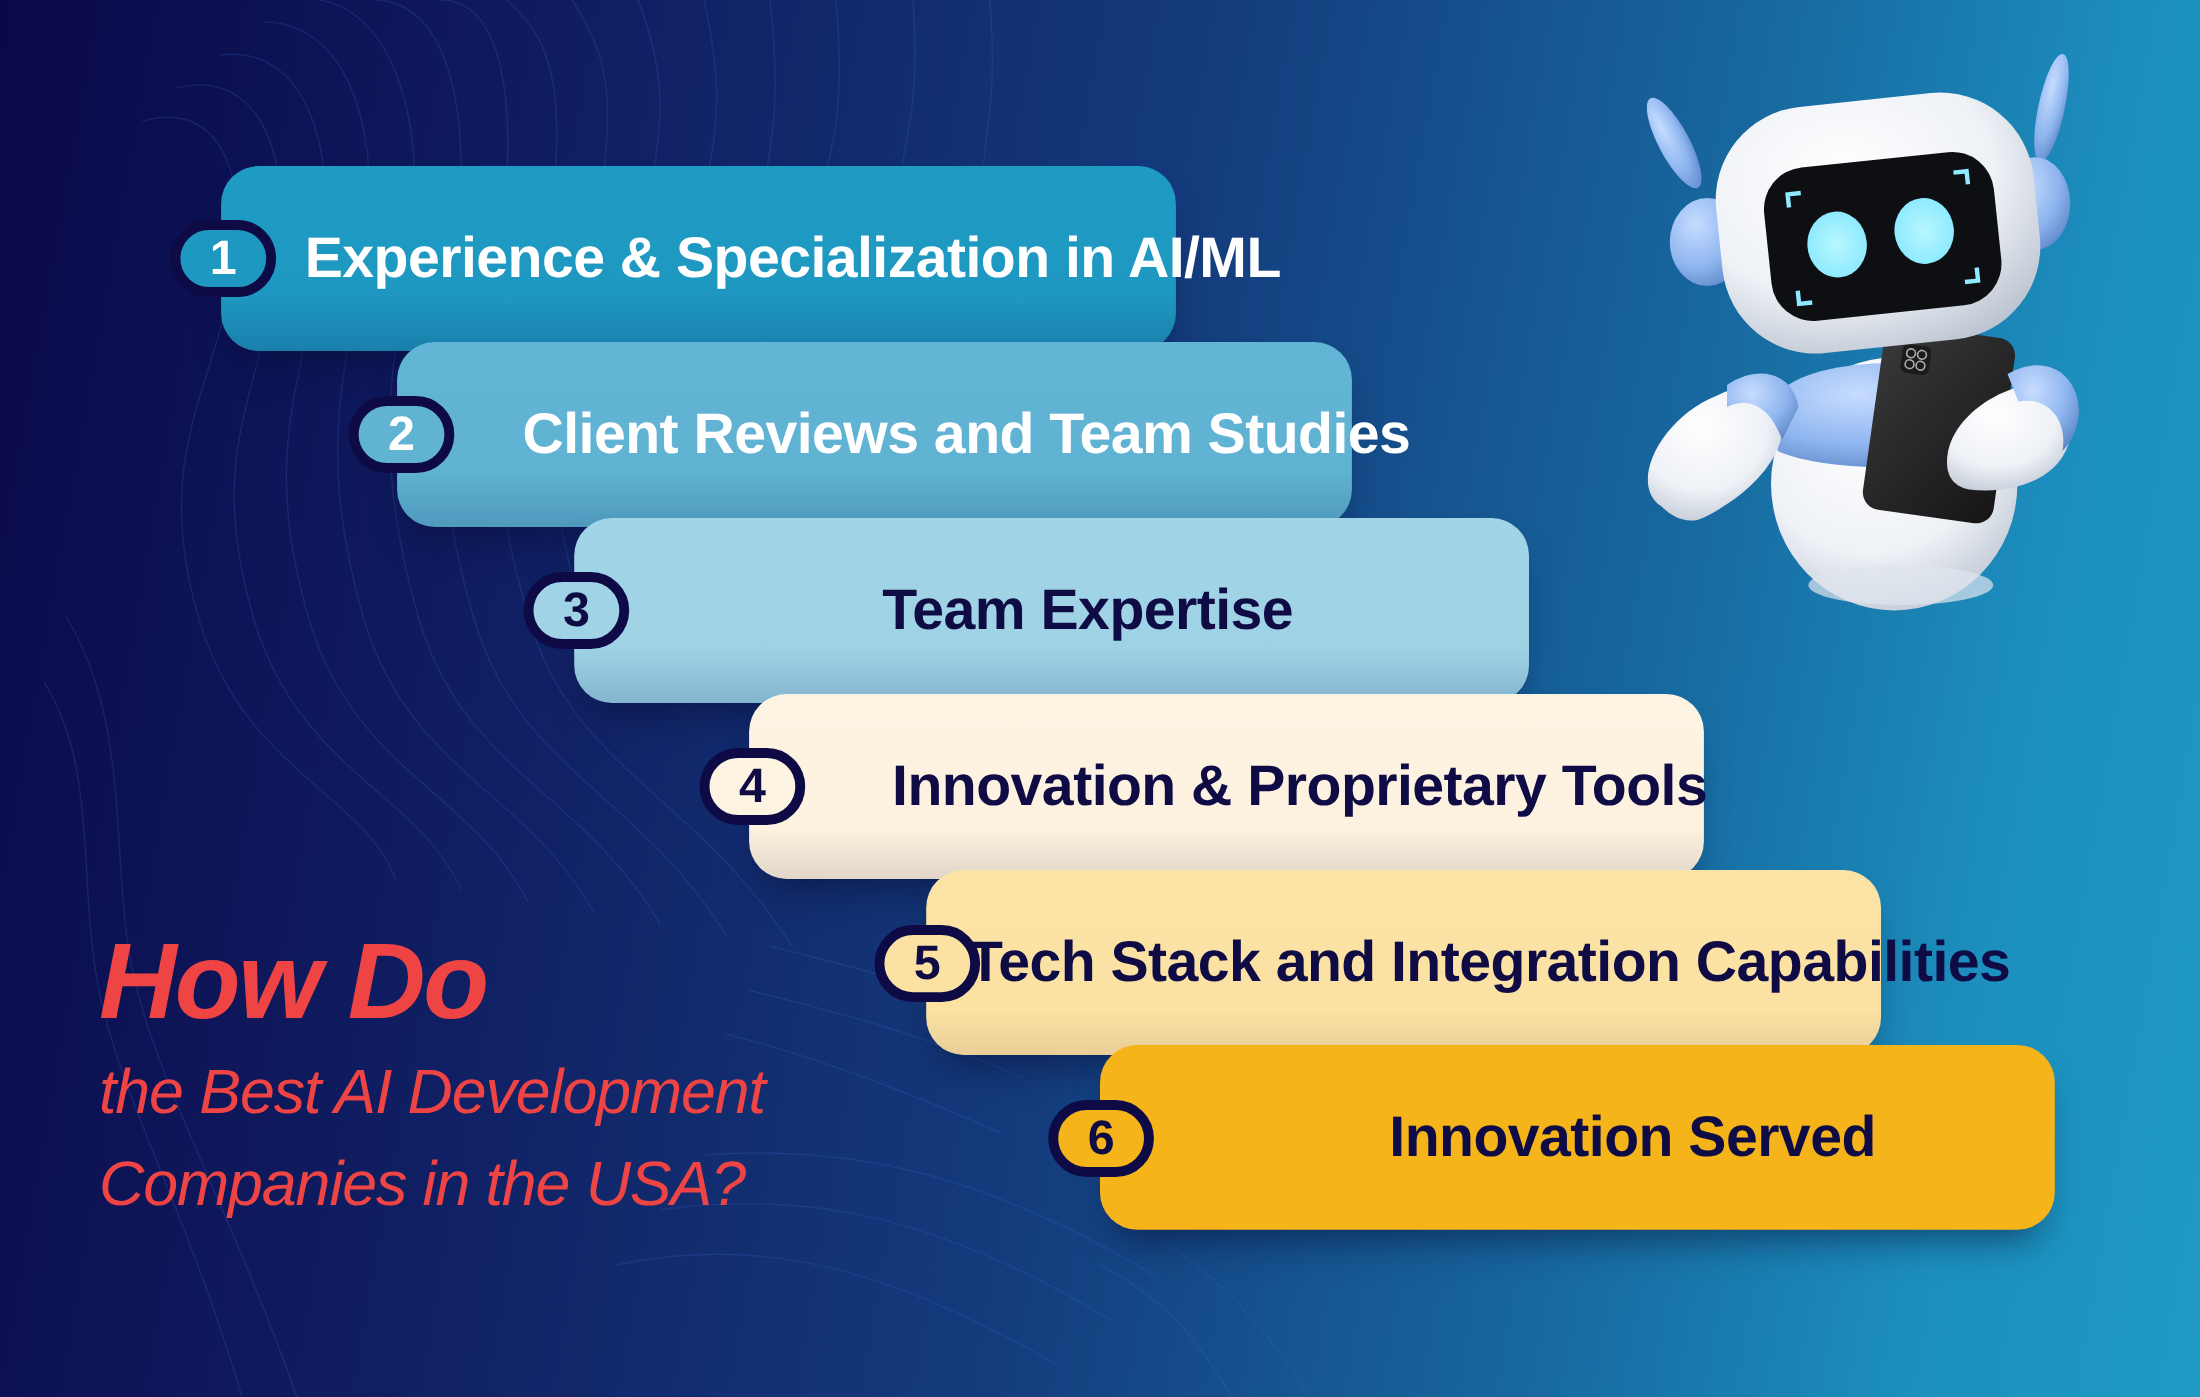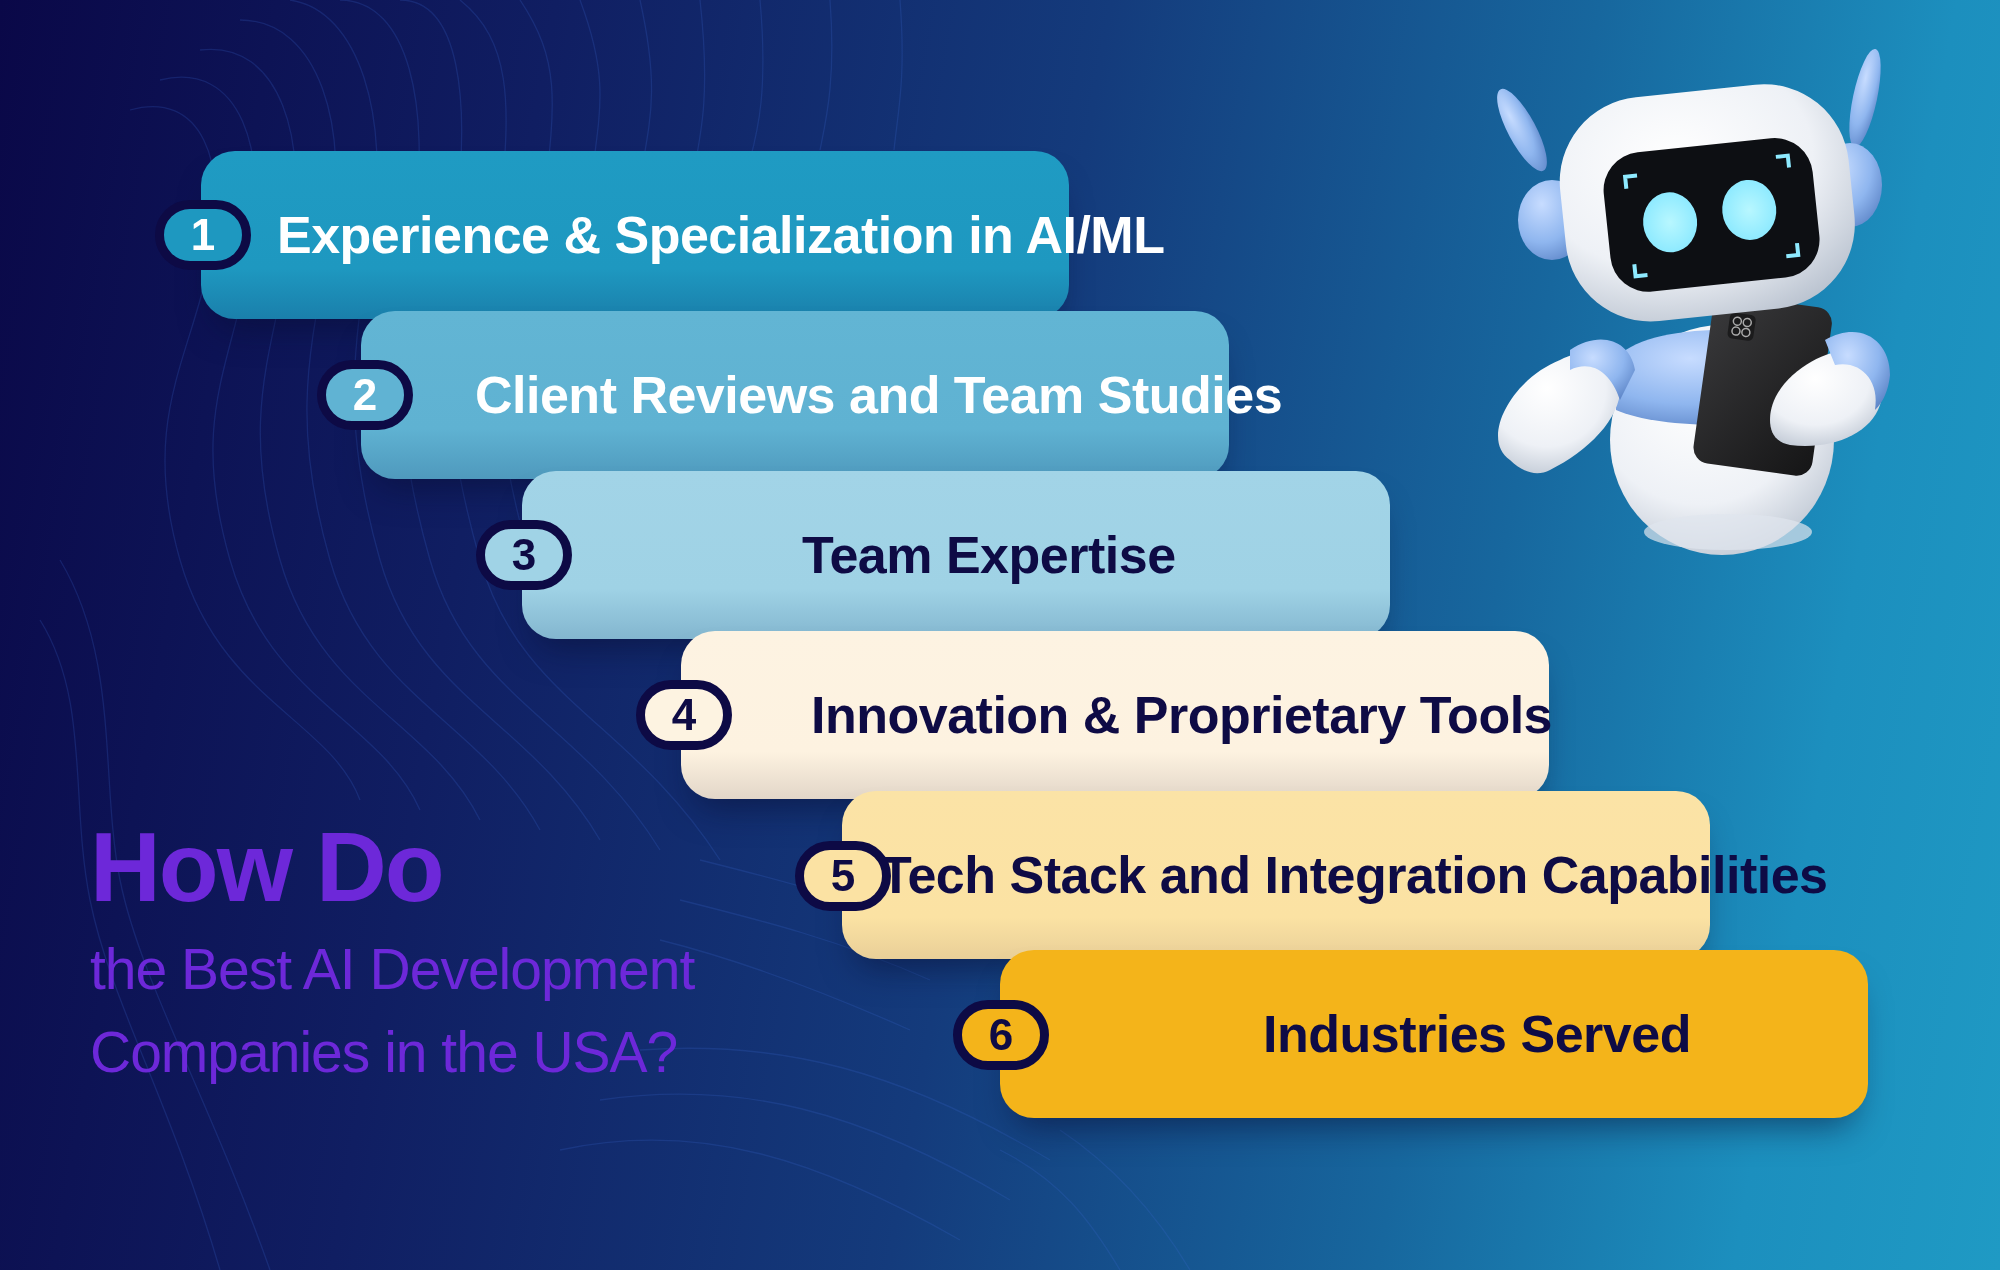"How Do" .title-block { color: #6d28d9 -> #ef4444; font-style: none -> italic; top: 812px -> 836px }
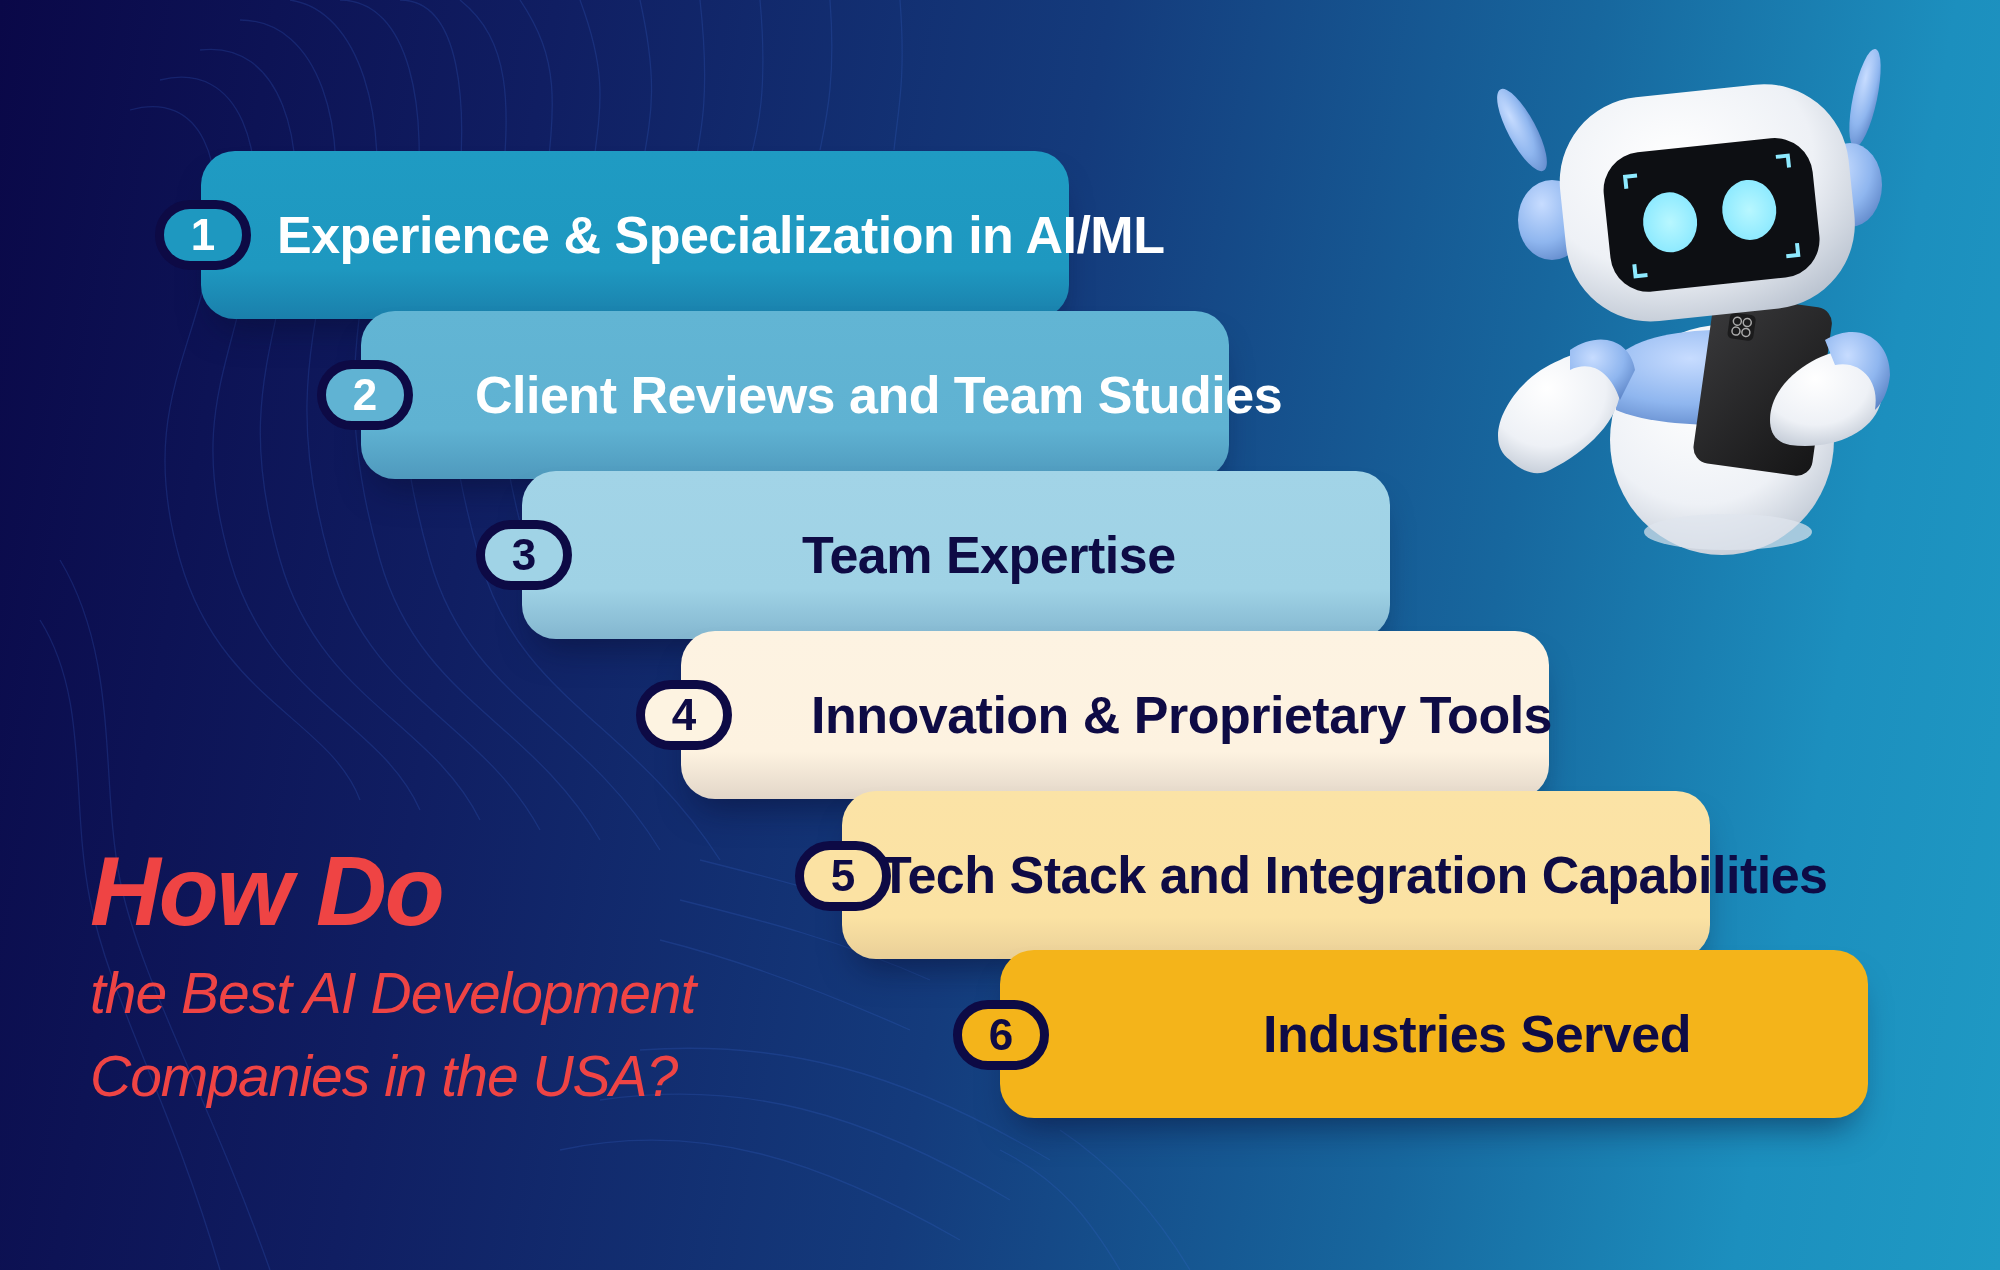"Industries Served" span.bar-label { text: Industries -> Innovation }
